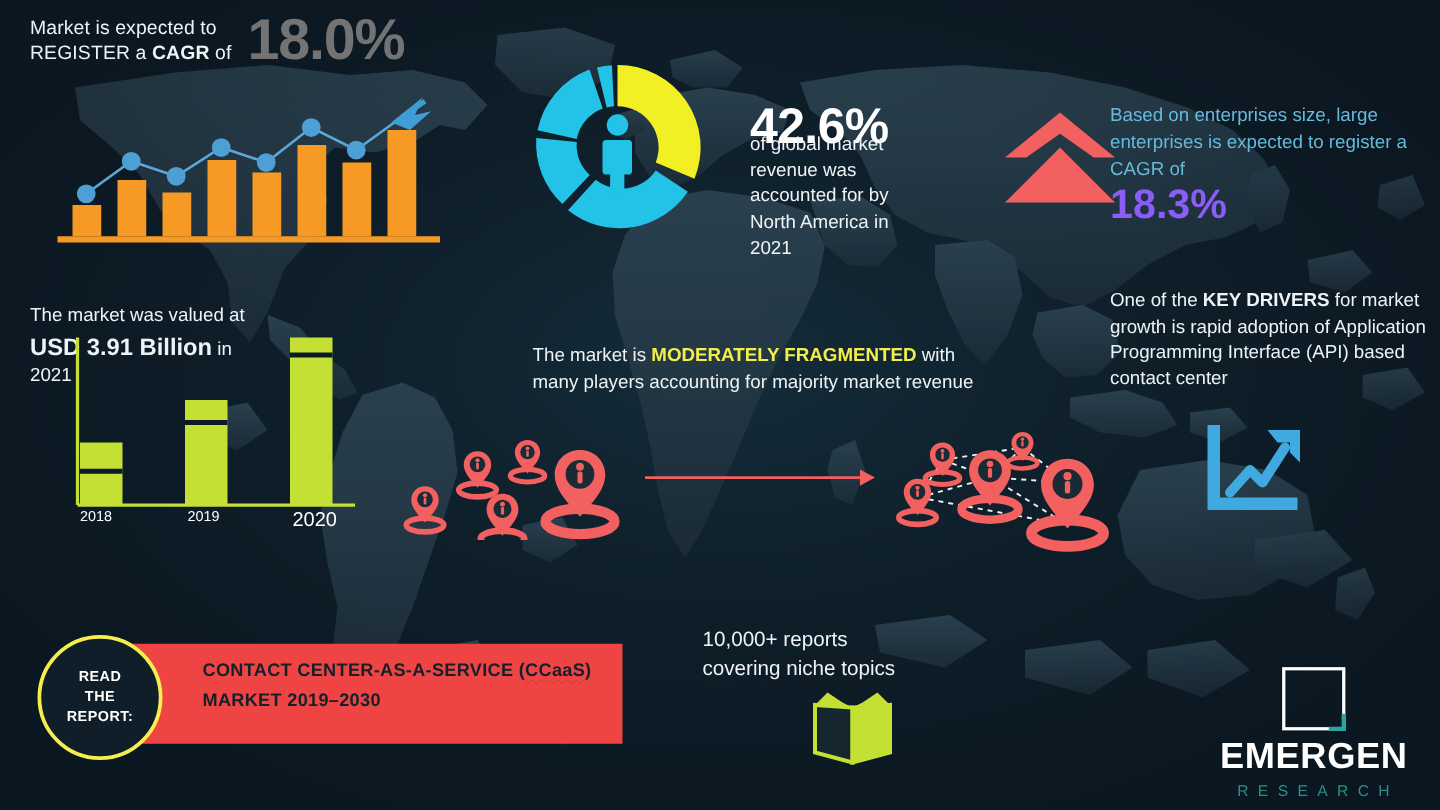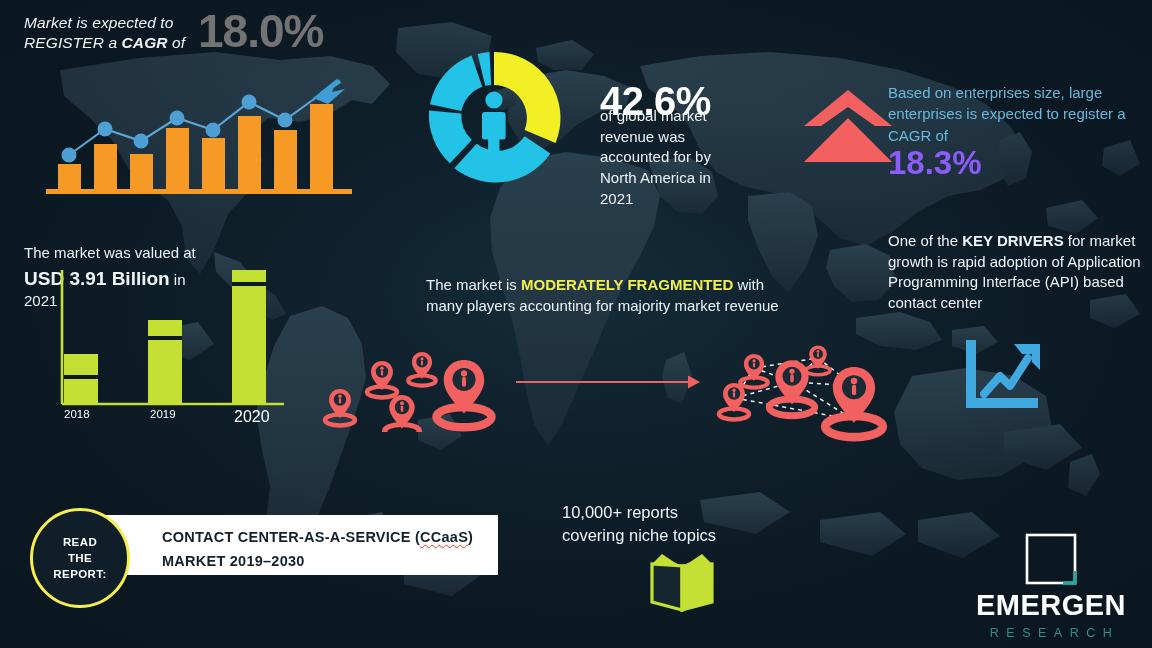"Market is expected to" div.abs { font-style: italic -> none }
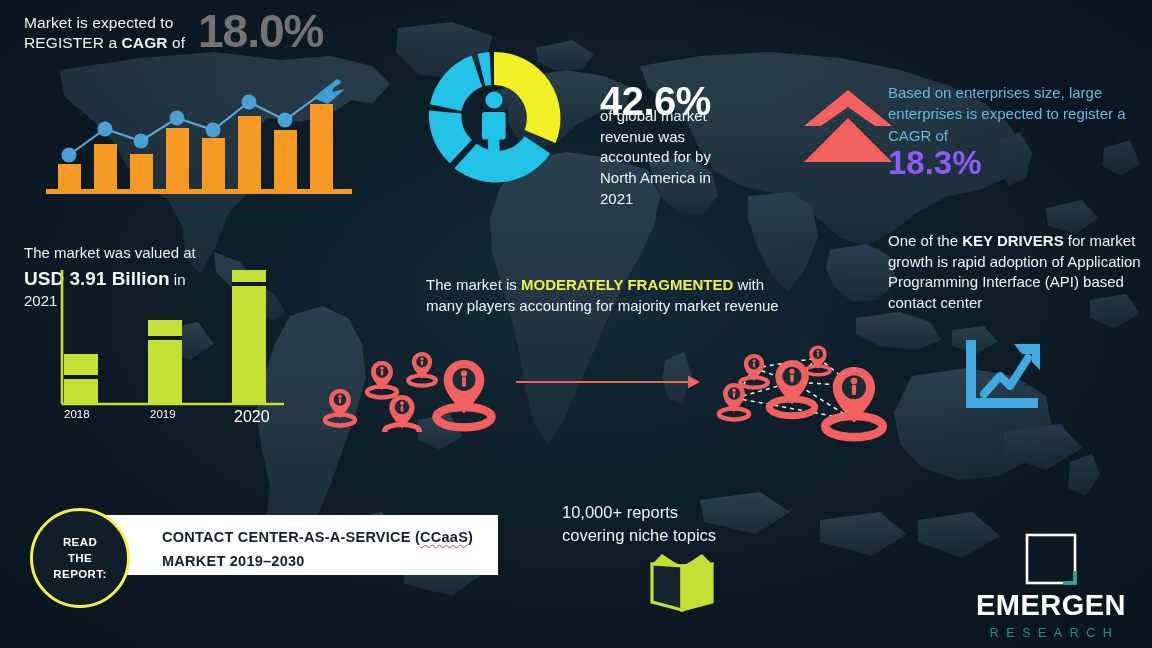"CONTACT CENTER-AS-A-SERVICE (CCaaS)" #cta-bar { background: #ffffff -> #ef4444; height: 60px -> 80px }
